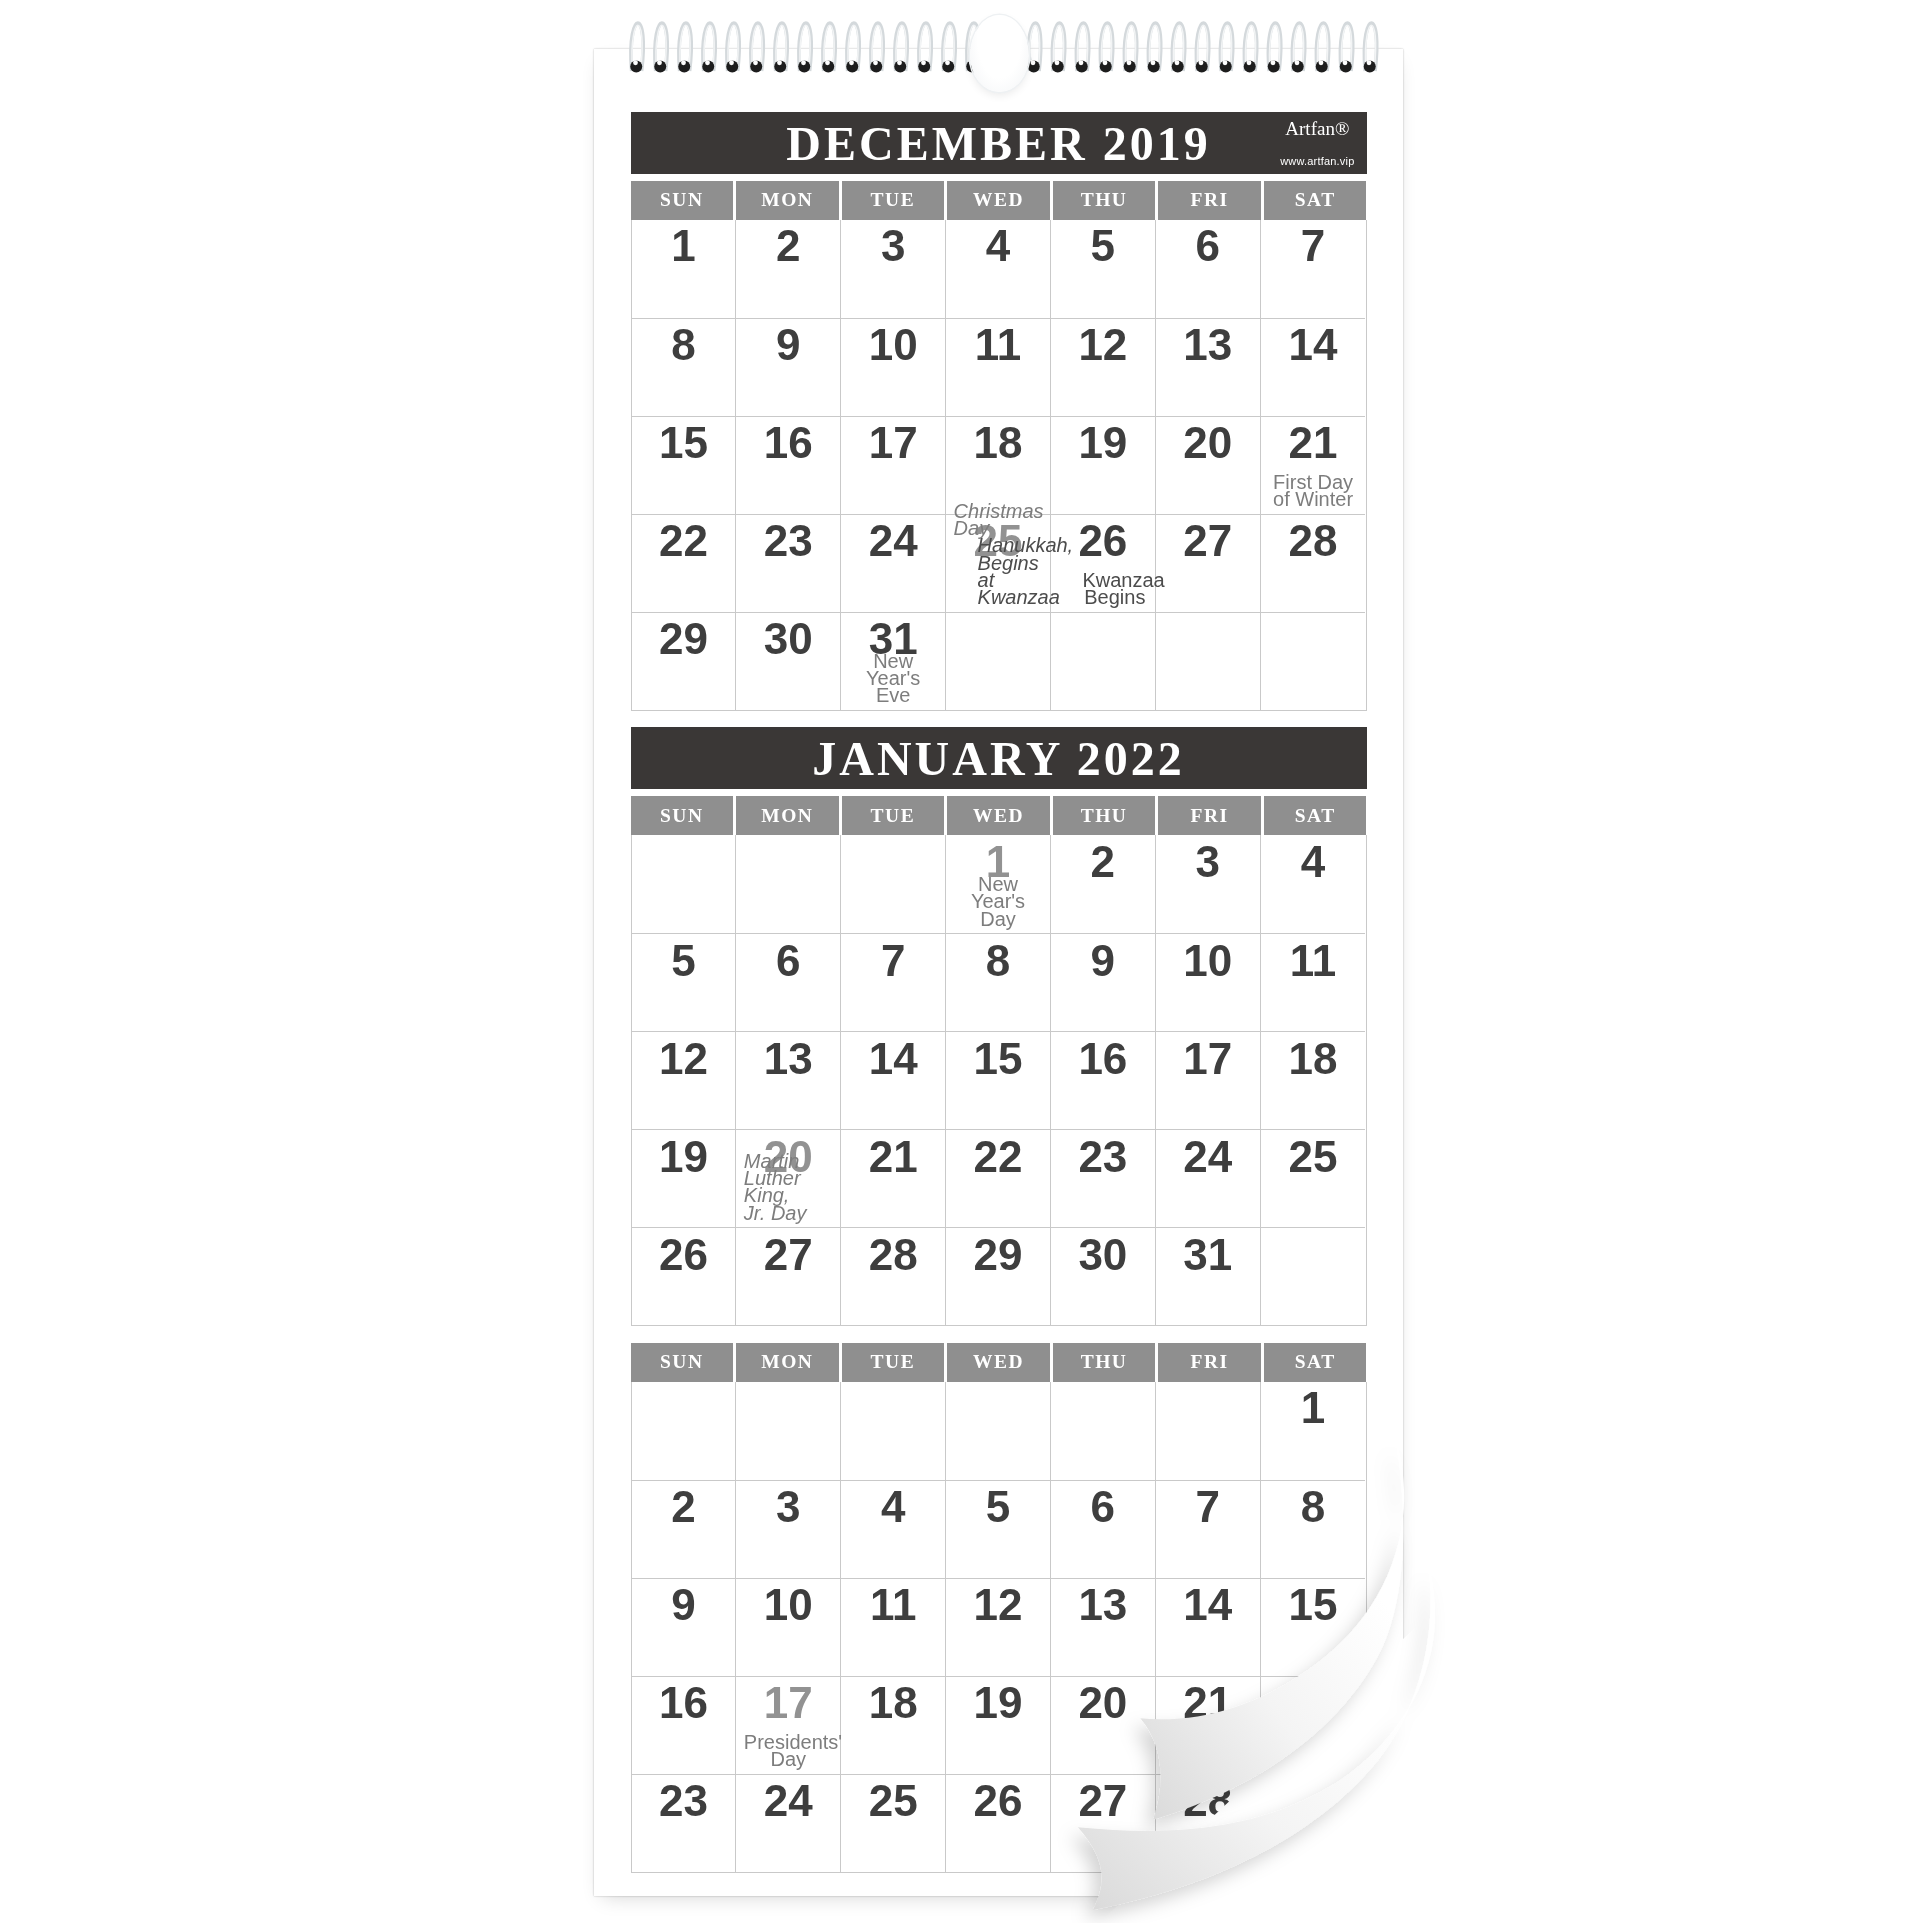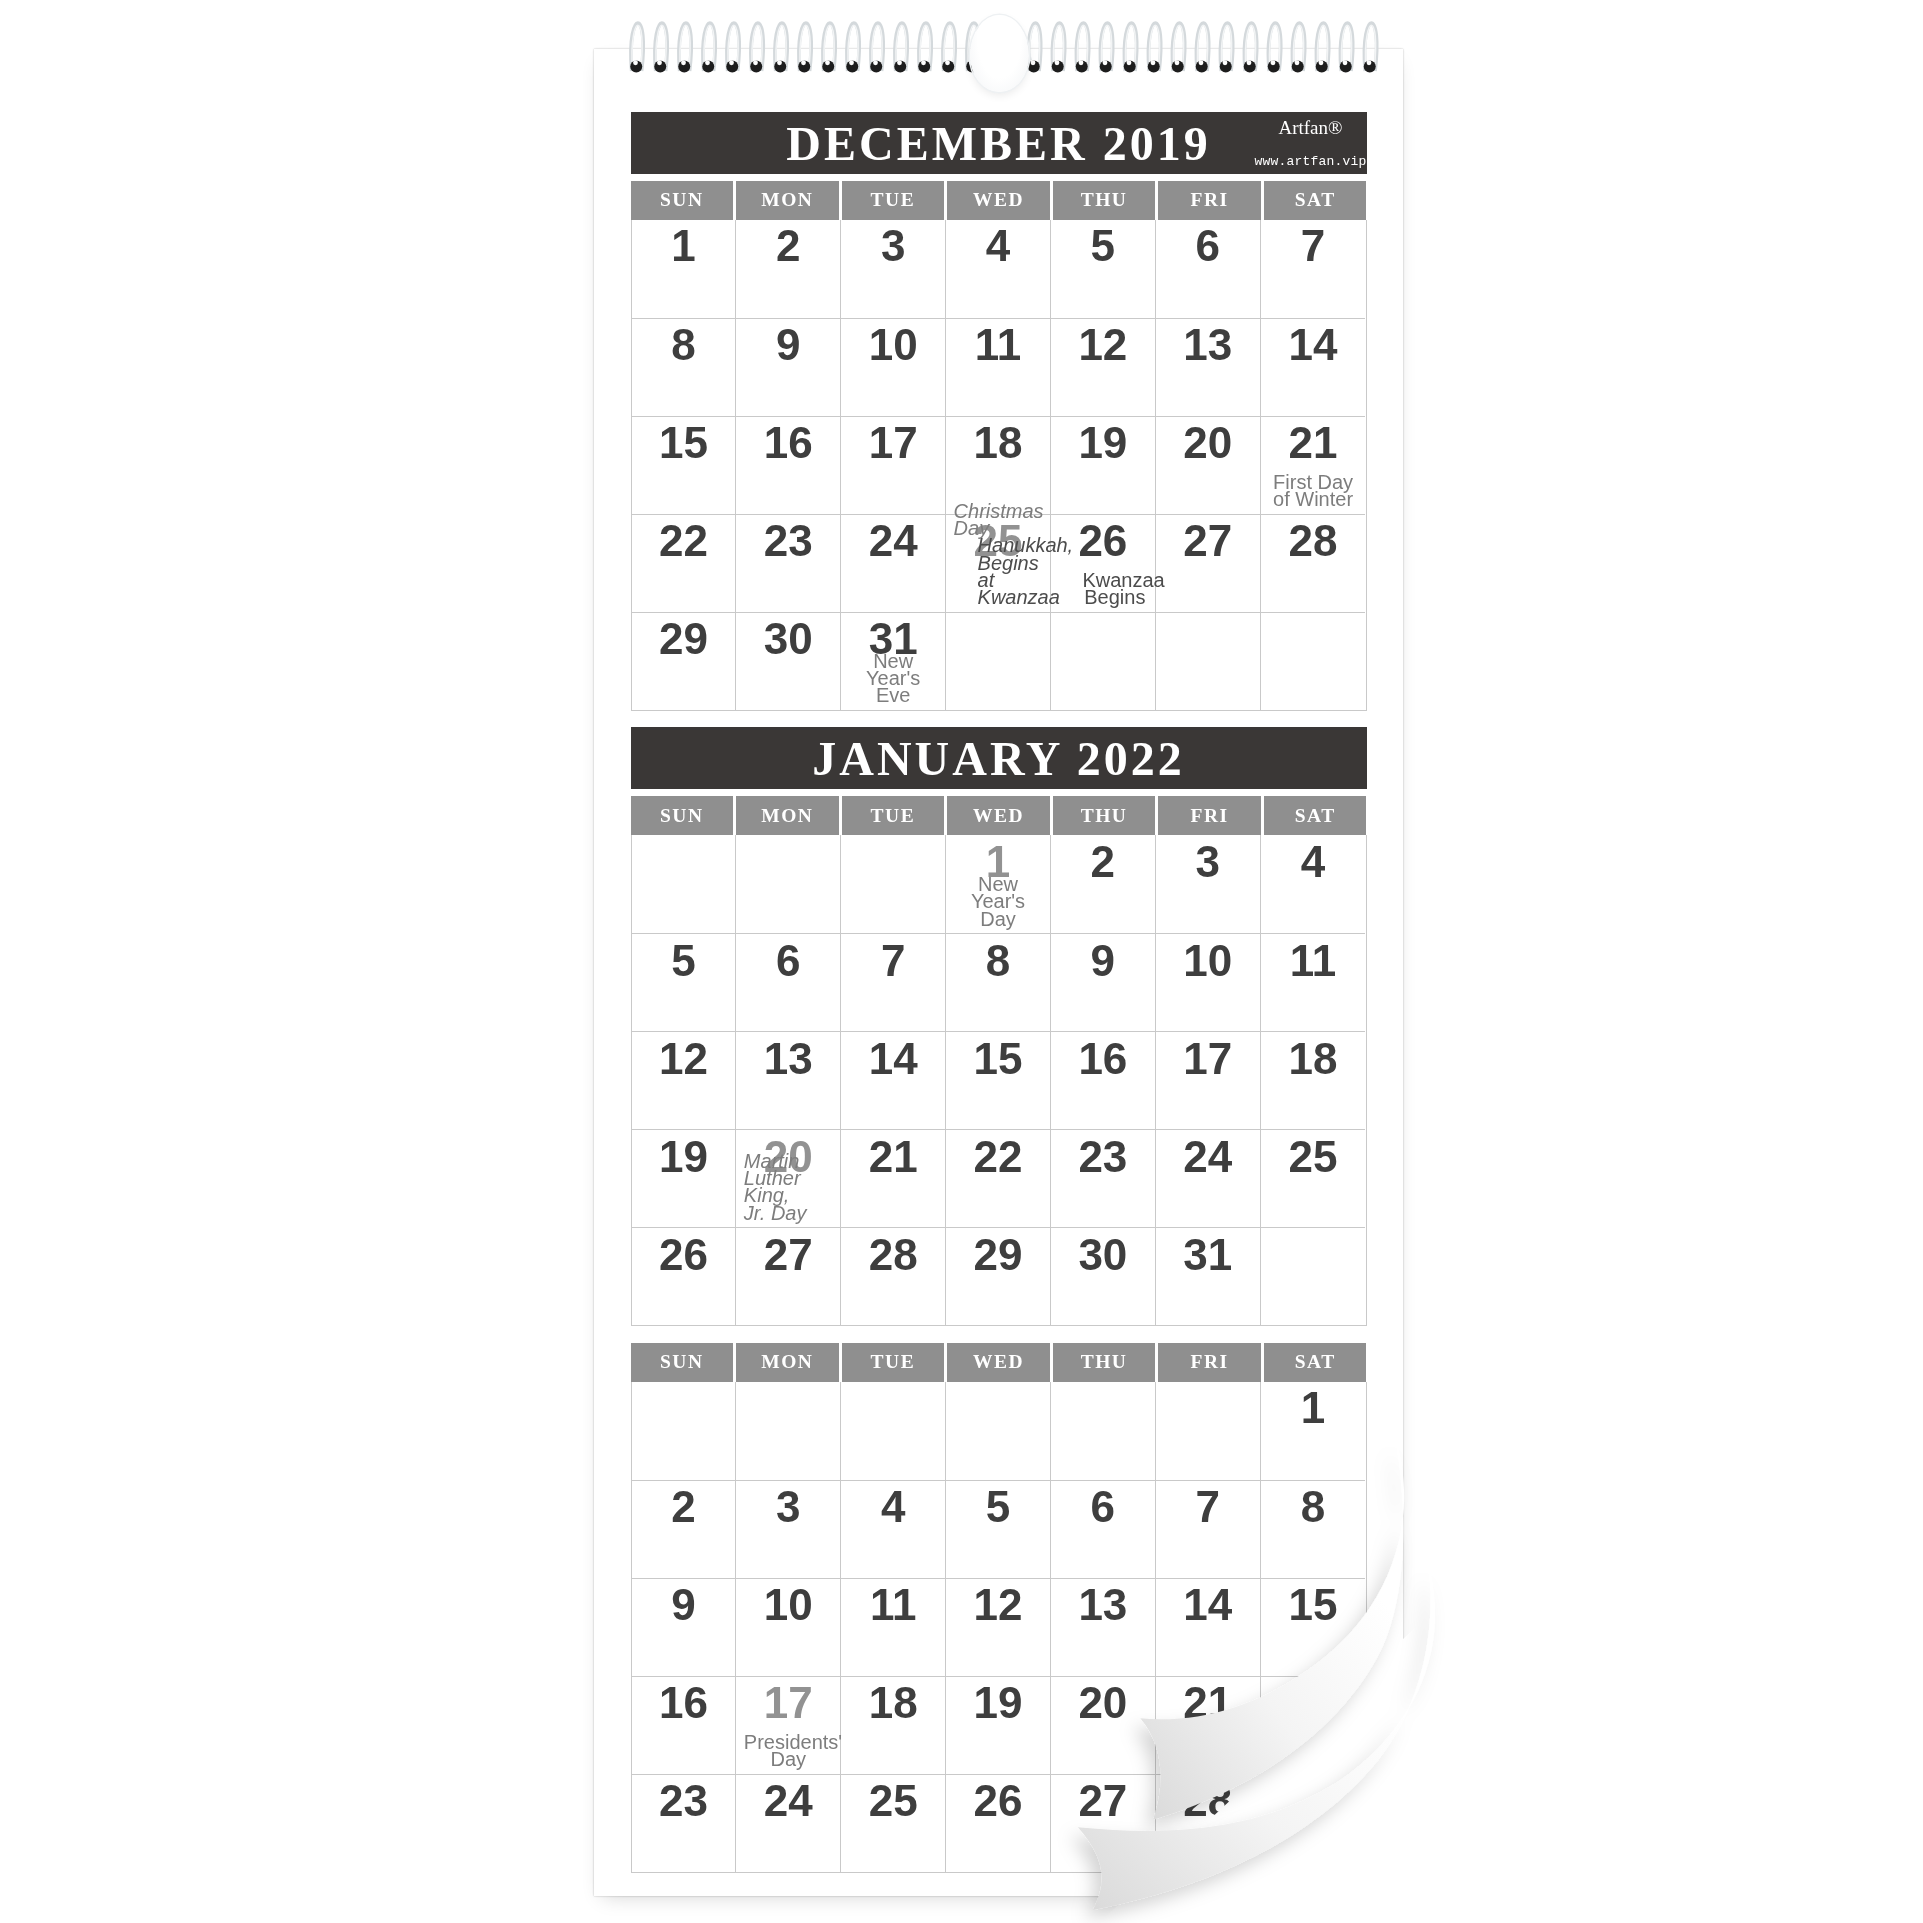"Artfan®" .logo { right: 0 -> 12px }
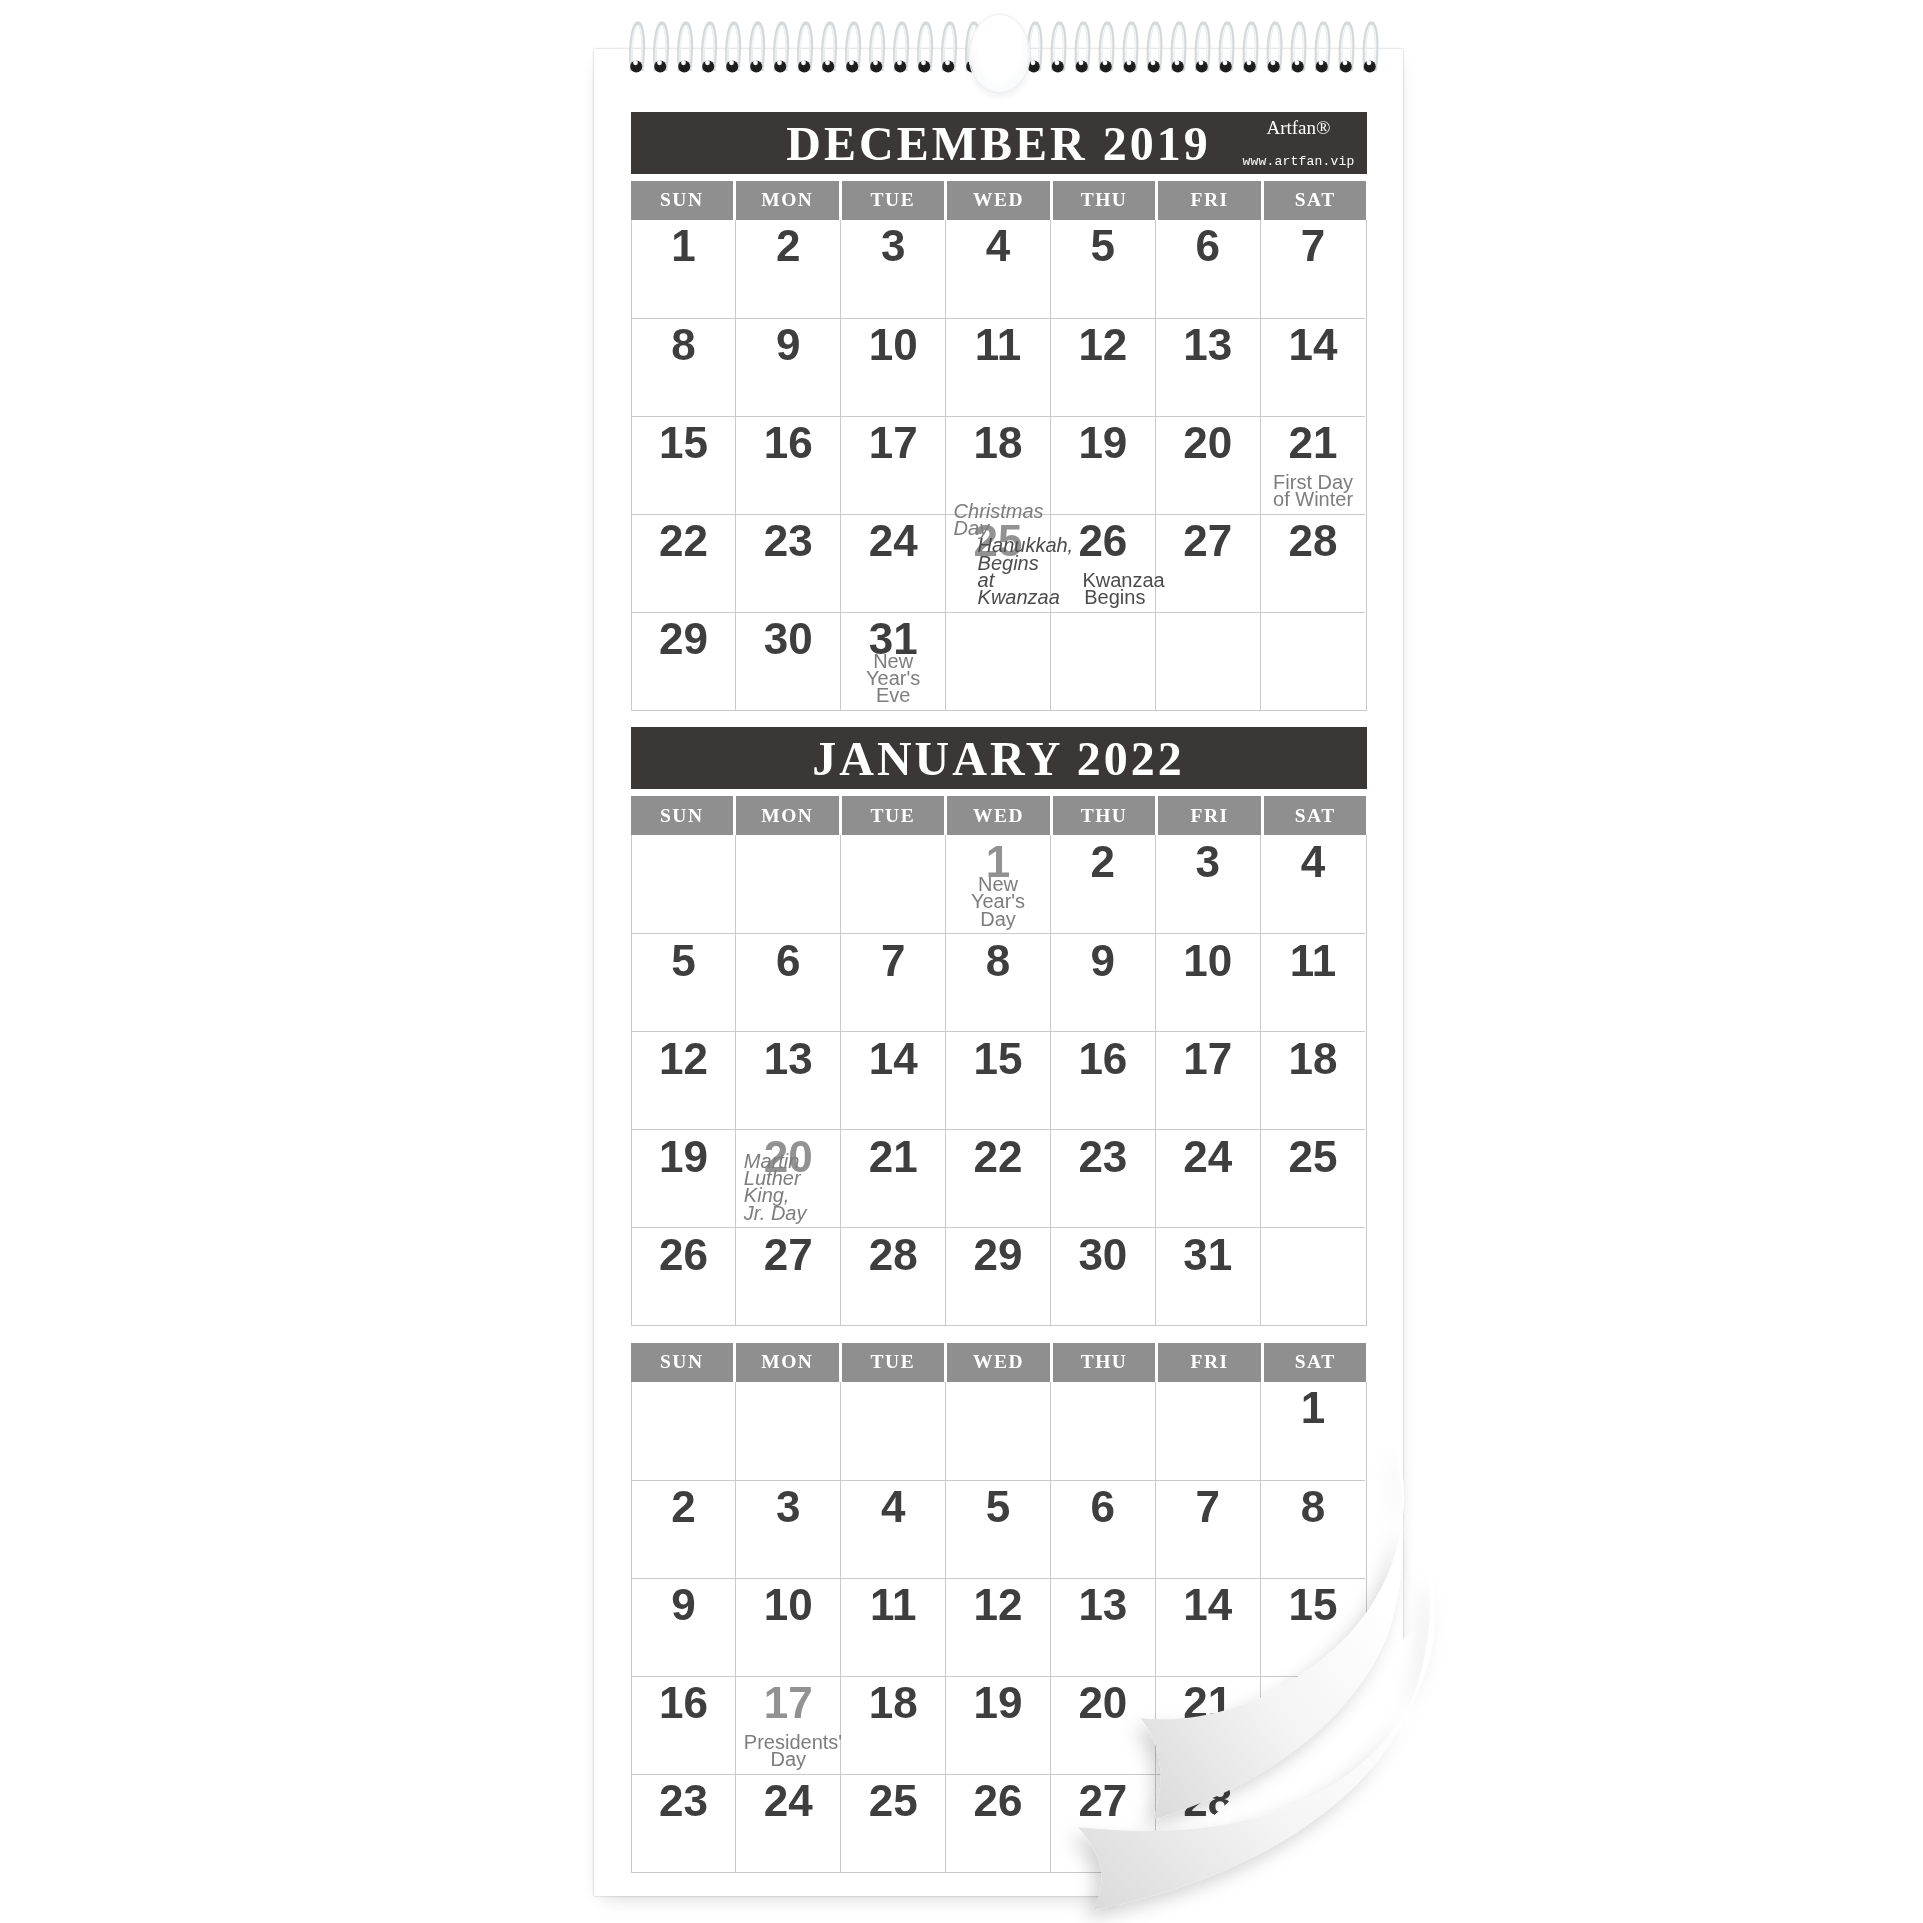"www.artfan.vip" .logo .url { font-family: Liberation Mono, monospace -> none; font-size: 13px -> 11px }
